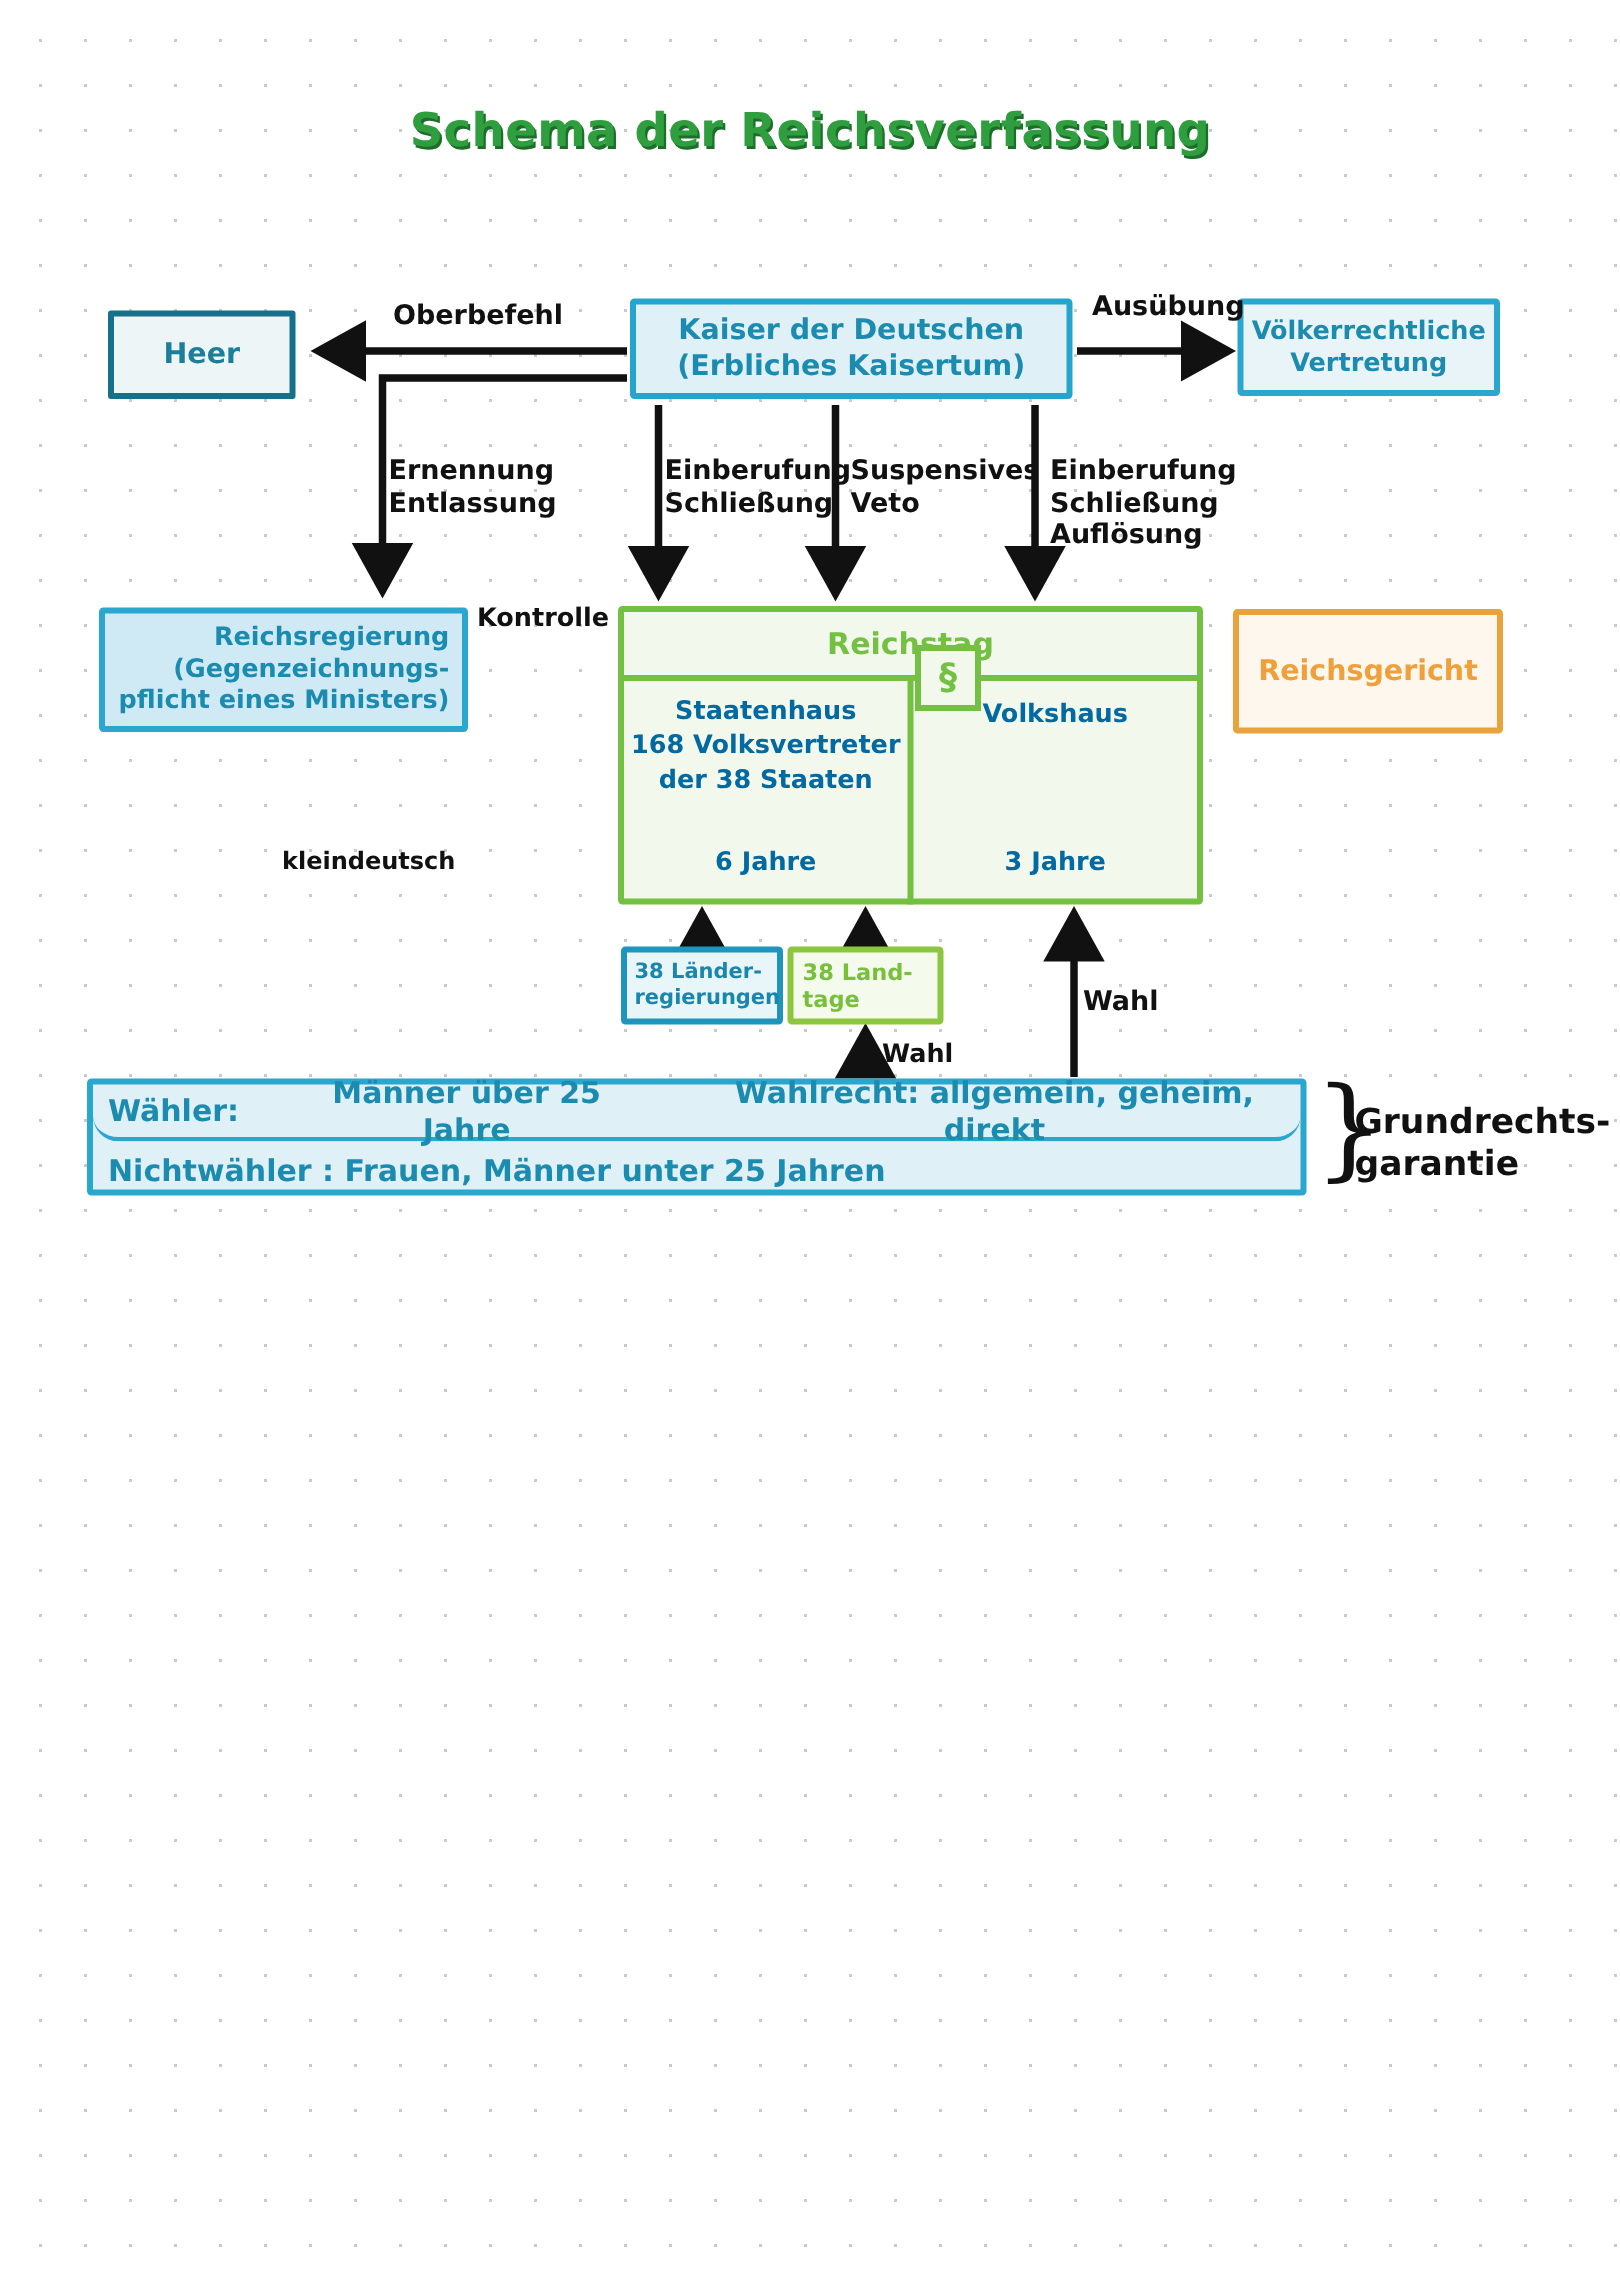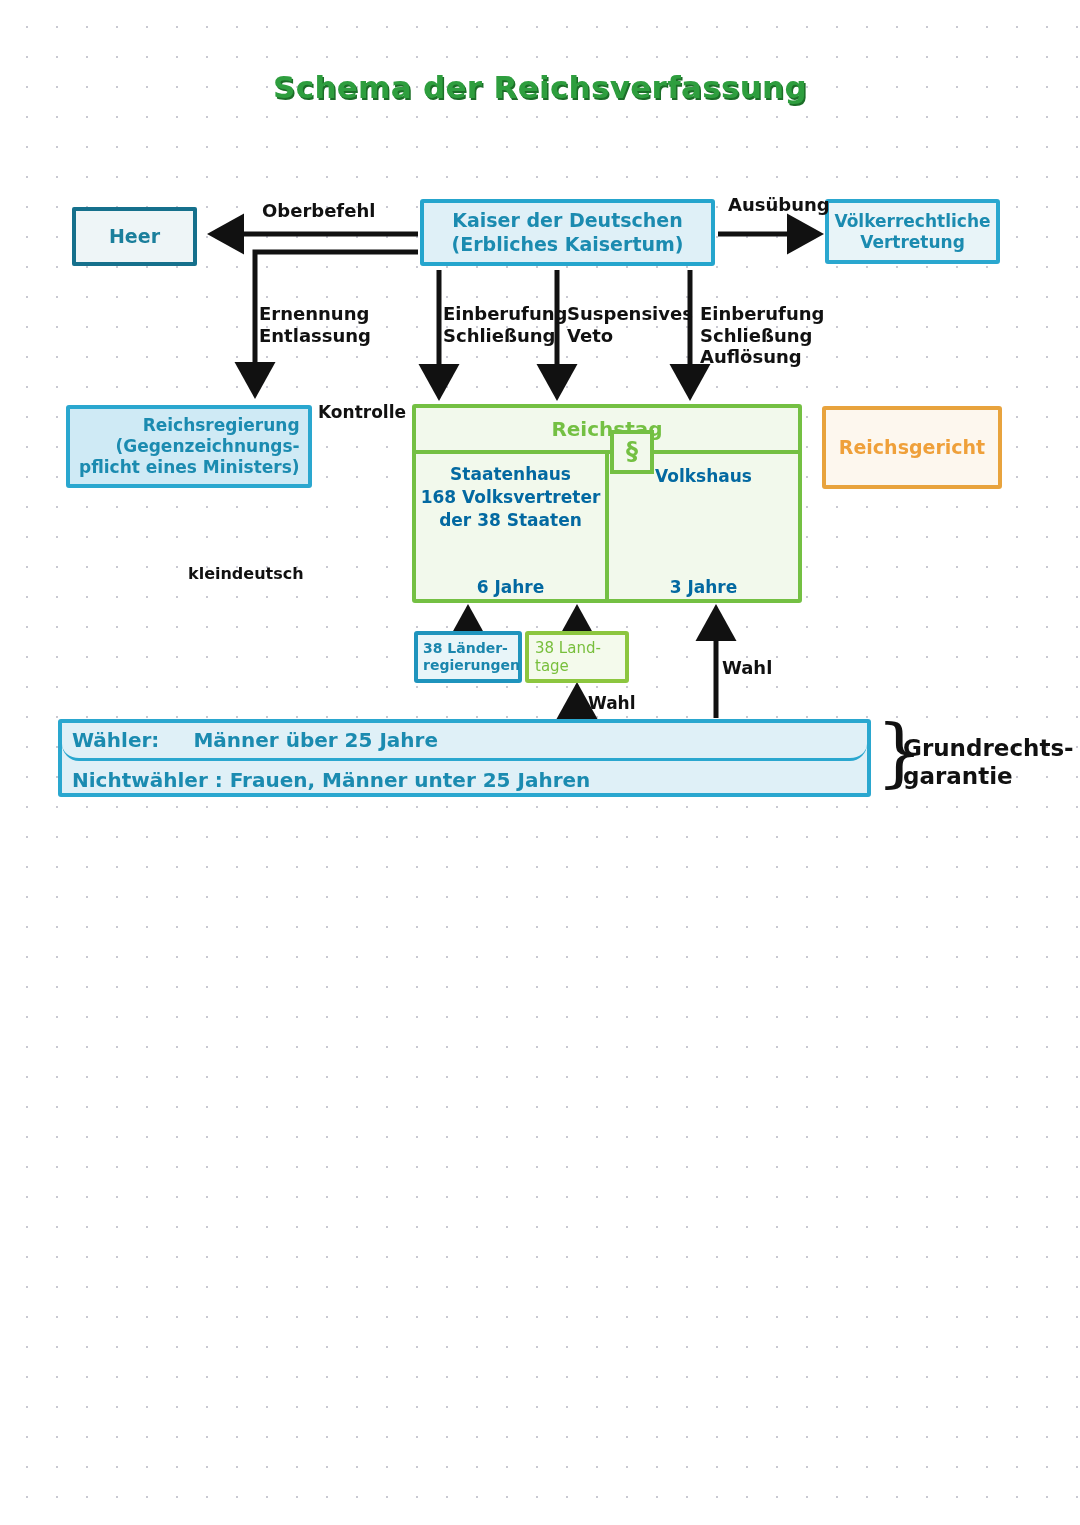"6 Jahre" .rt-col .years { margin-bottom: 4px -> 16px }
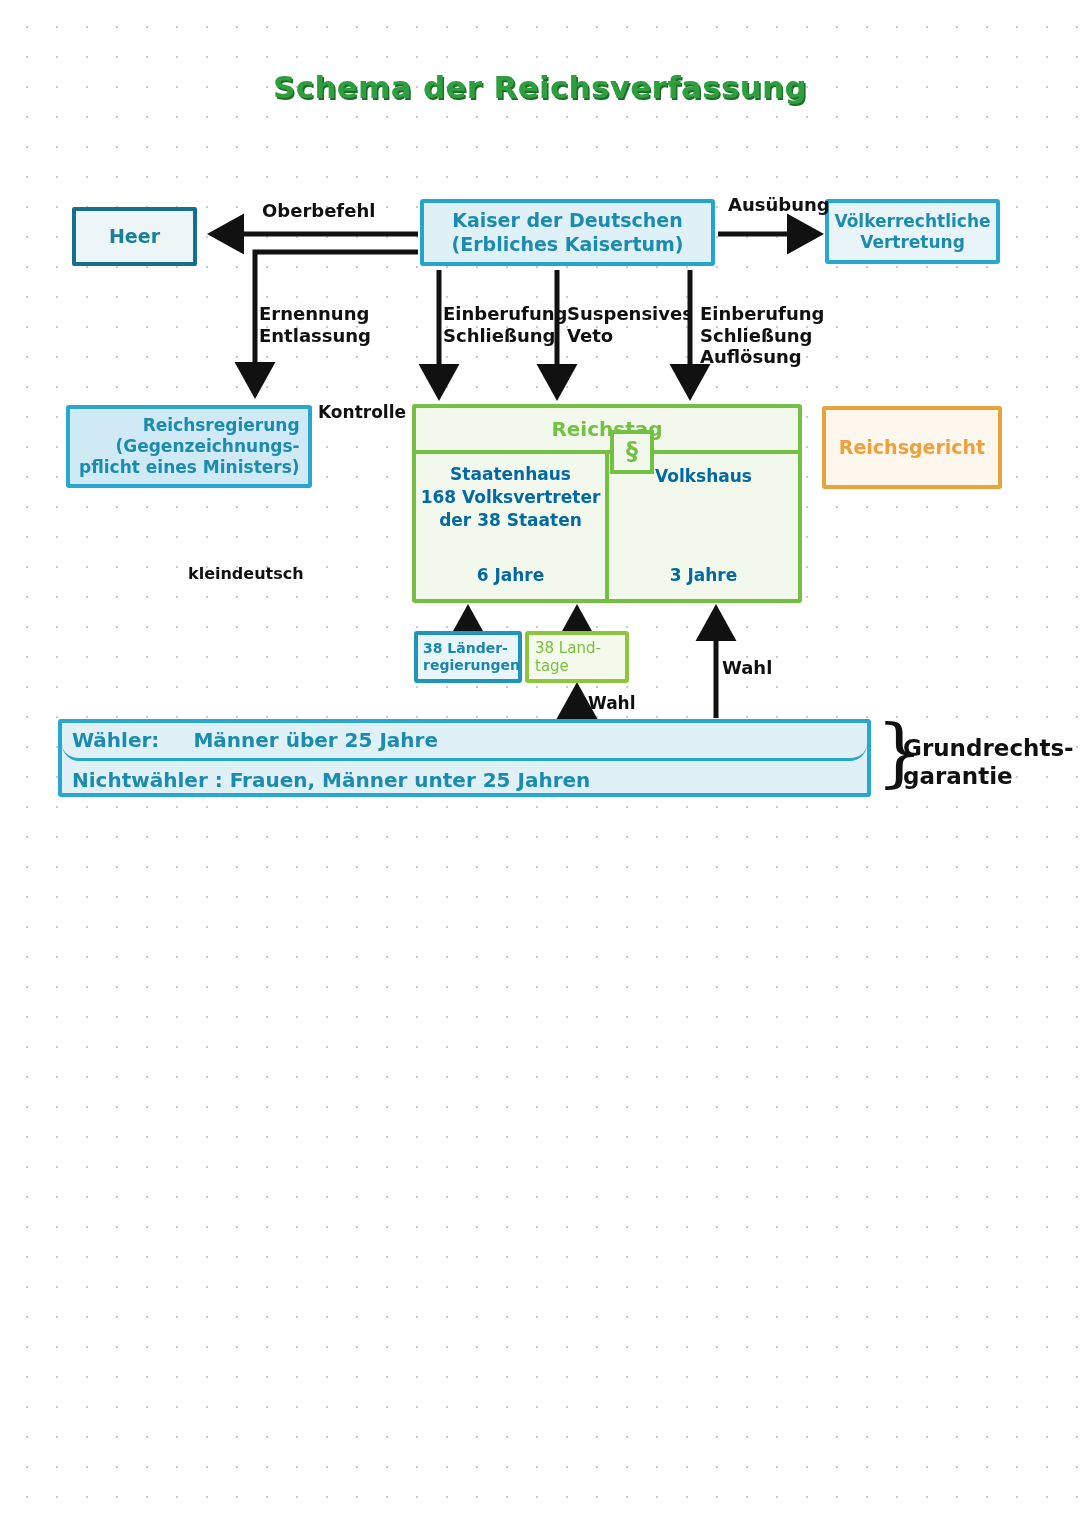"38 Land-" .b-landtage { font-weight: normal -> bold }
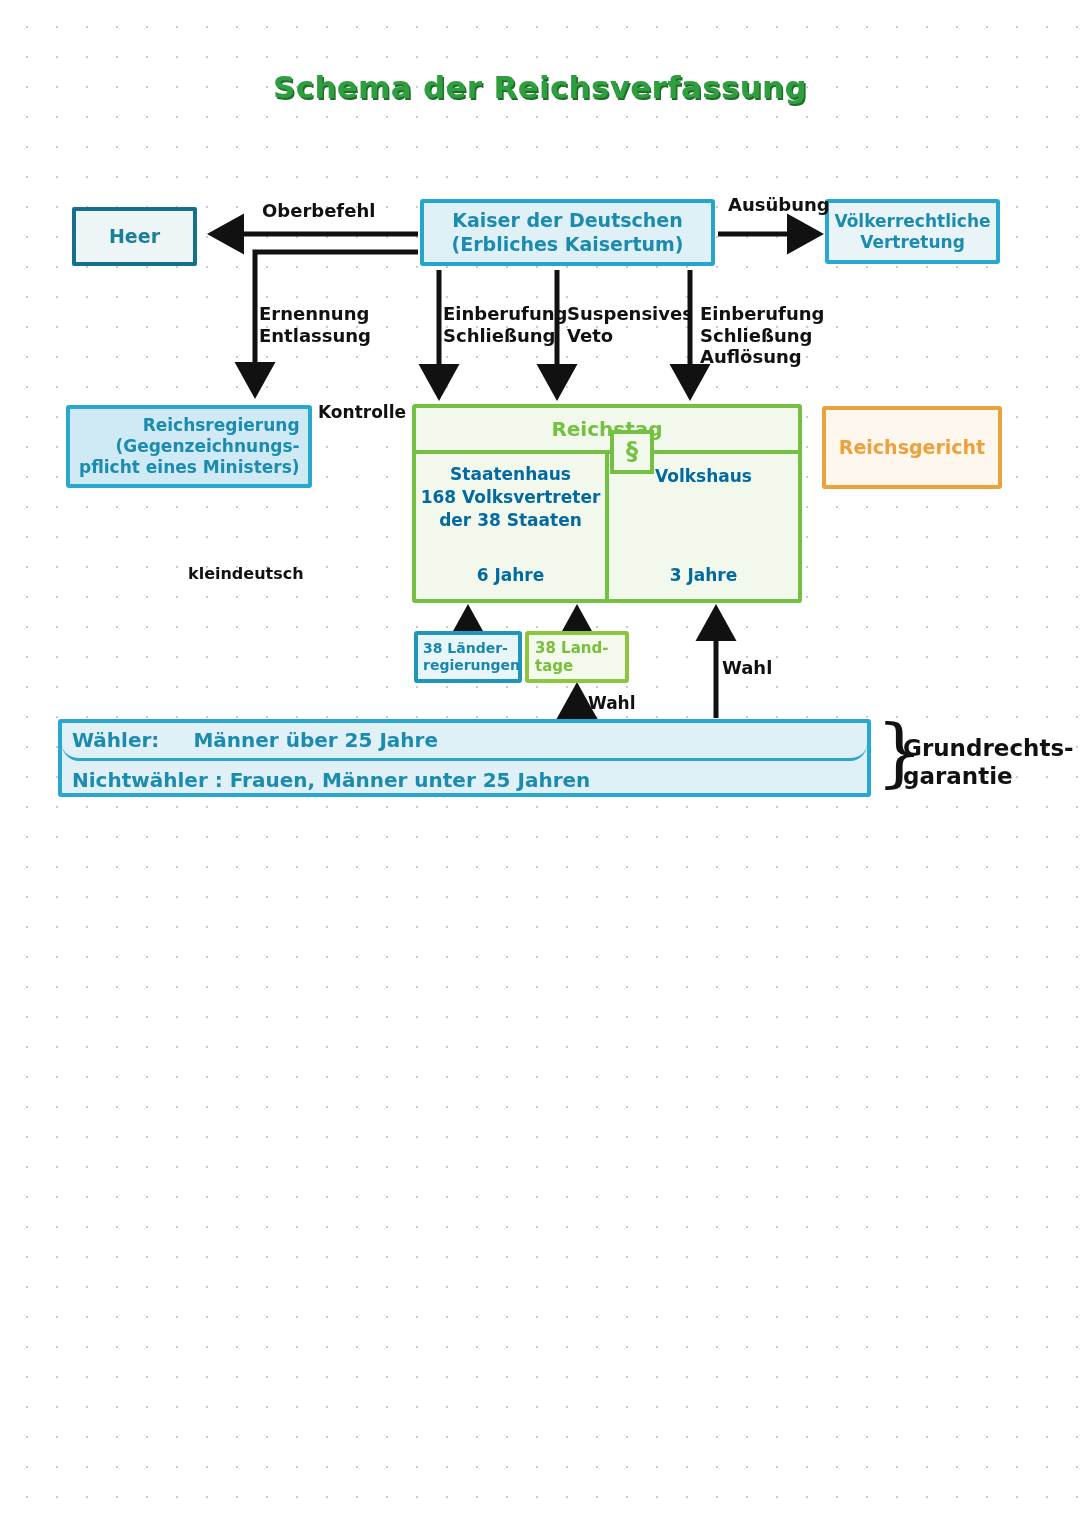"Wahlrecht: allgemein, geheim, direkt" span { html: none -> <span>Wahlrecht: allgemein, geheim, direkt</span> }
